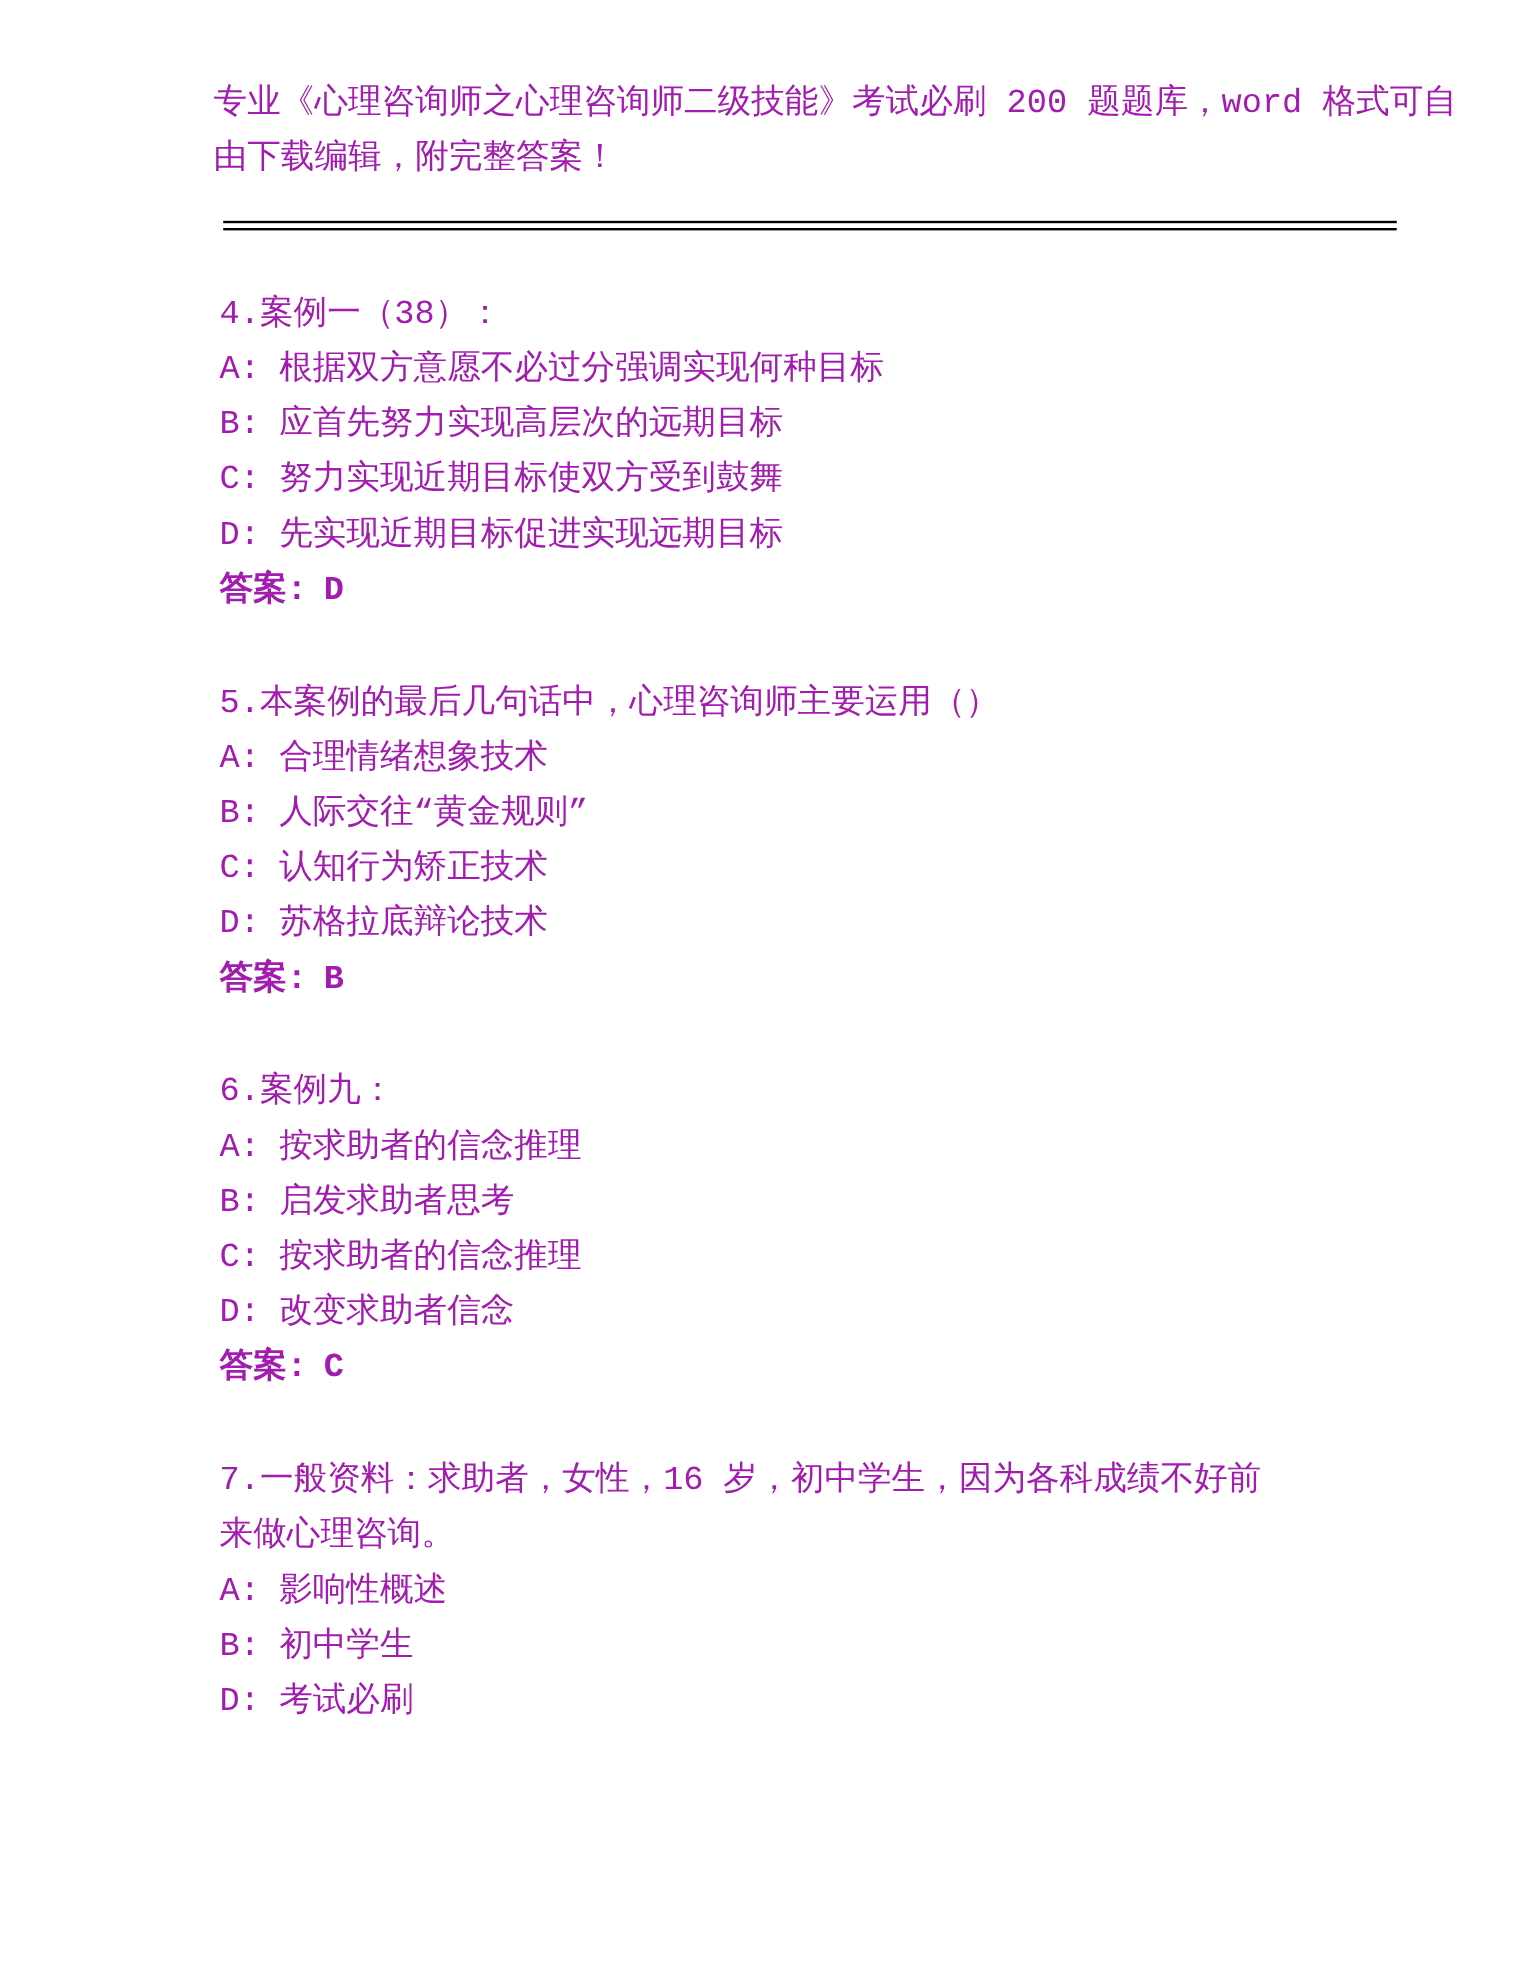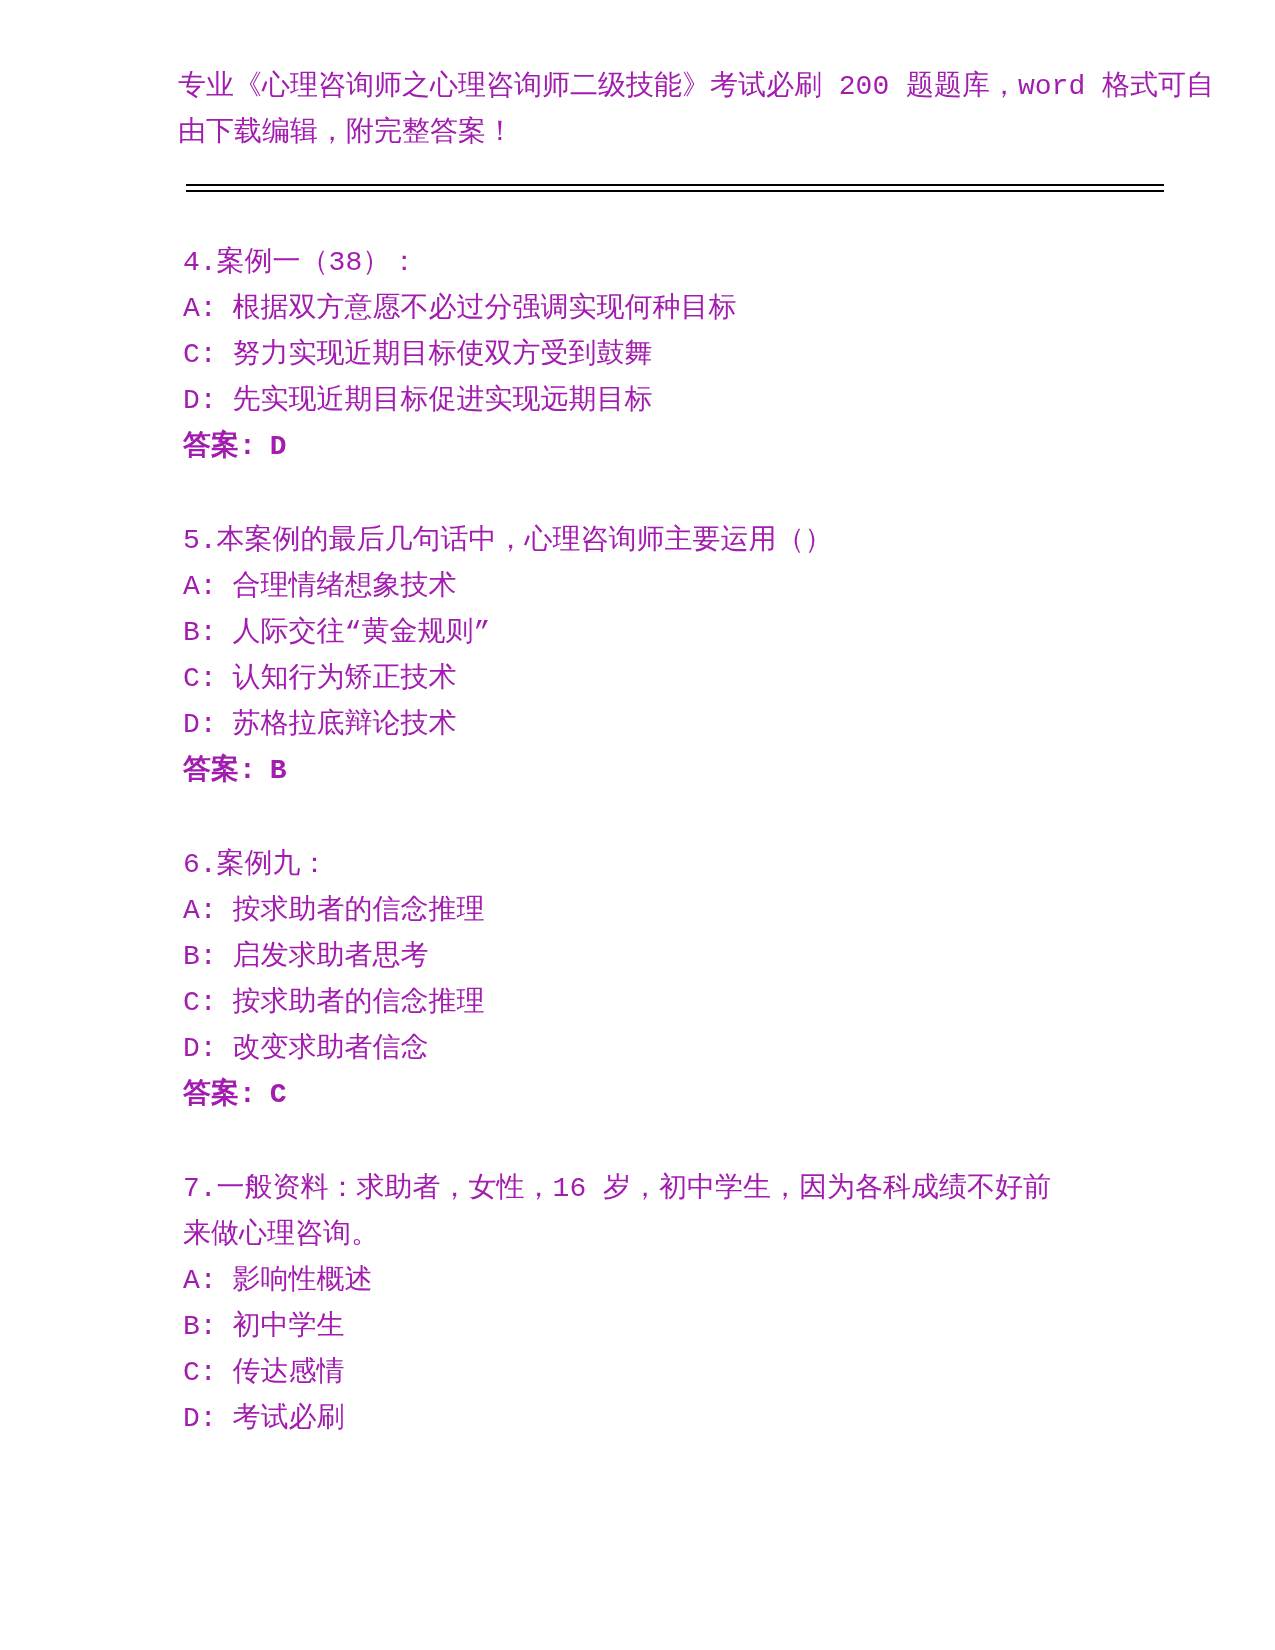"B: 应首先努力实现高层次的远期目标" div.line { html: none -> <div><span>B:</span><span>应首先努力实现高层次的远期目标</span></div> }
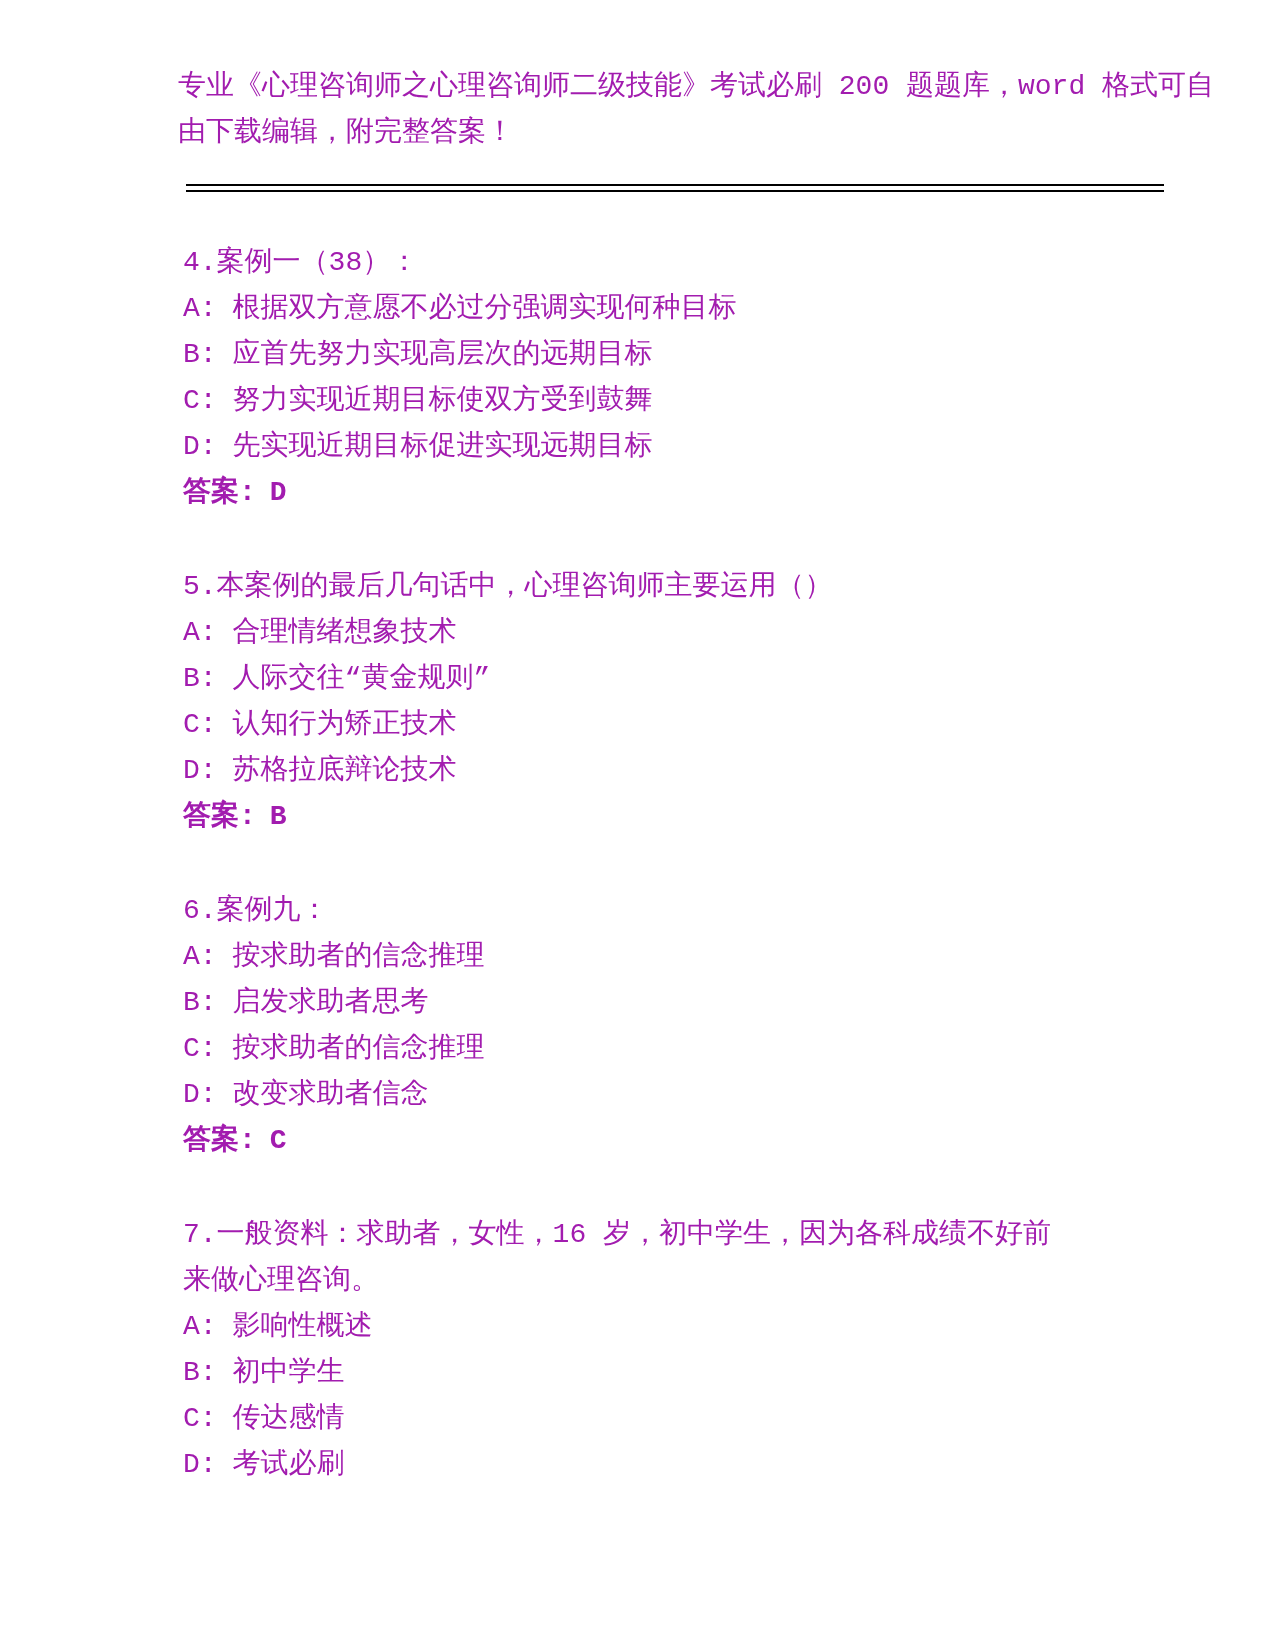"C: 传达感情" div.line { html: <div><span>C:</span><span>传达感情</span></div> -> none }
